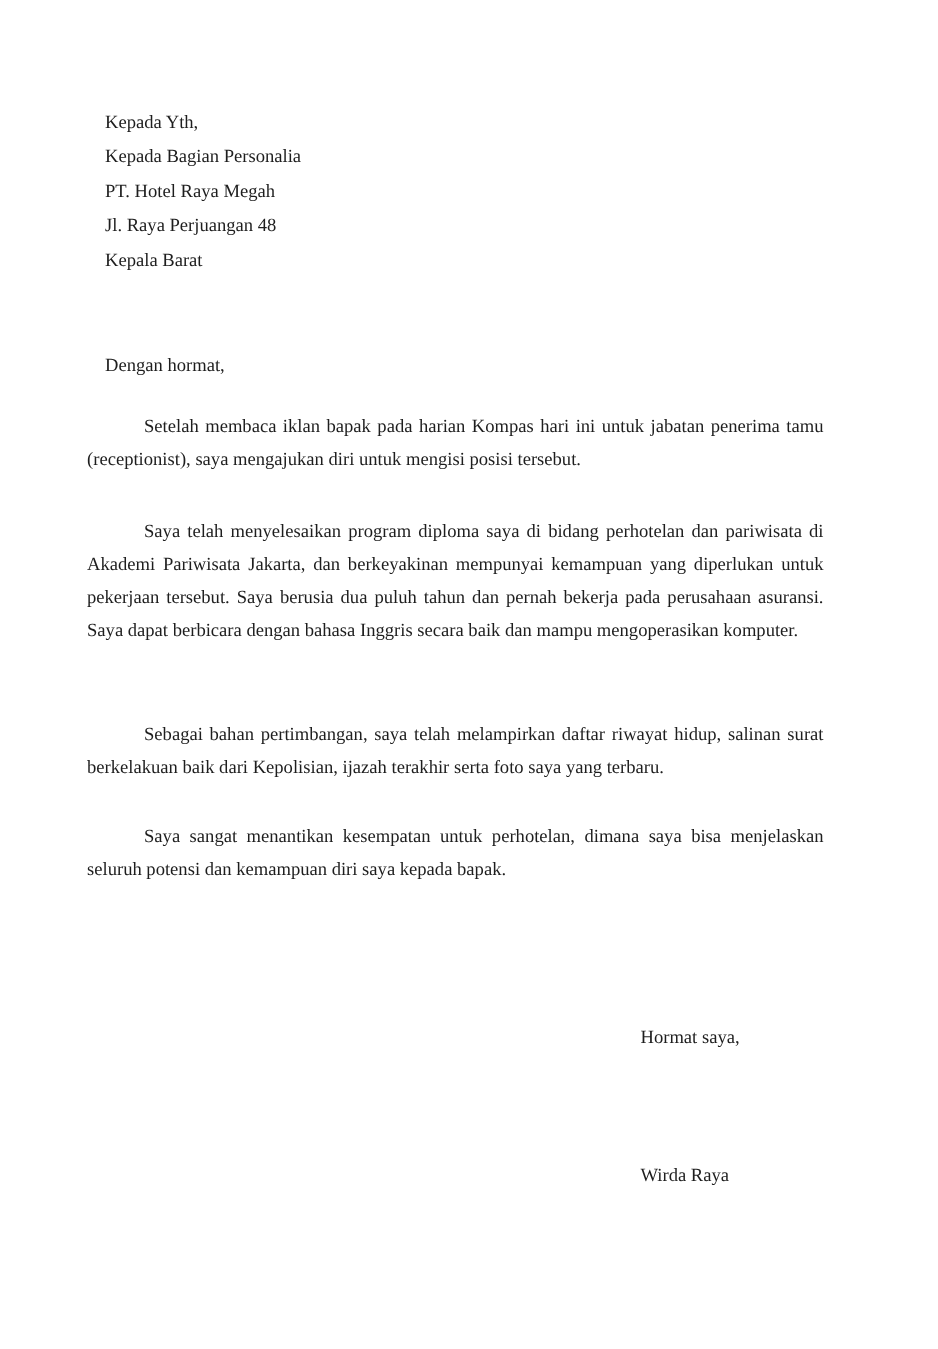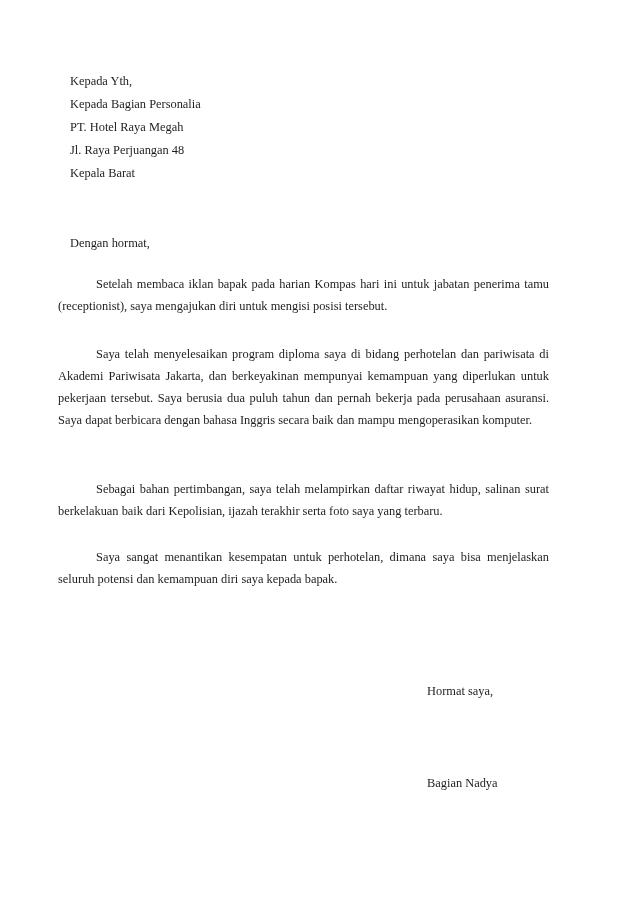"Bagian Nadya" div.sig { text: Bagian Nadya -> Wirda Raya }
